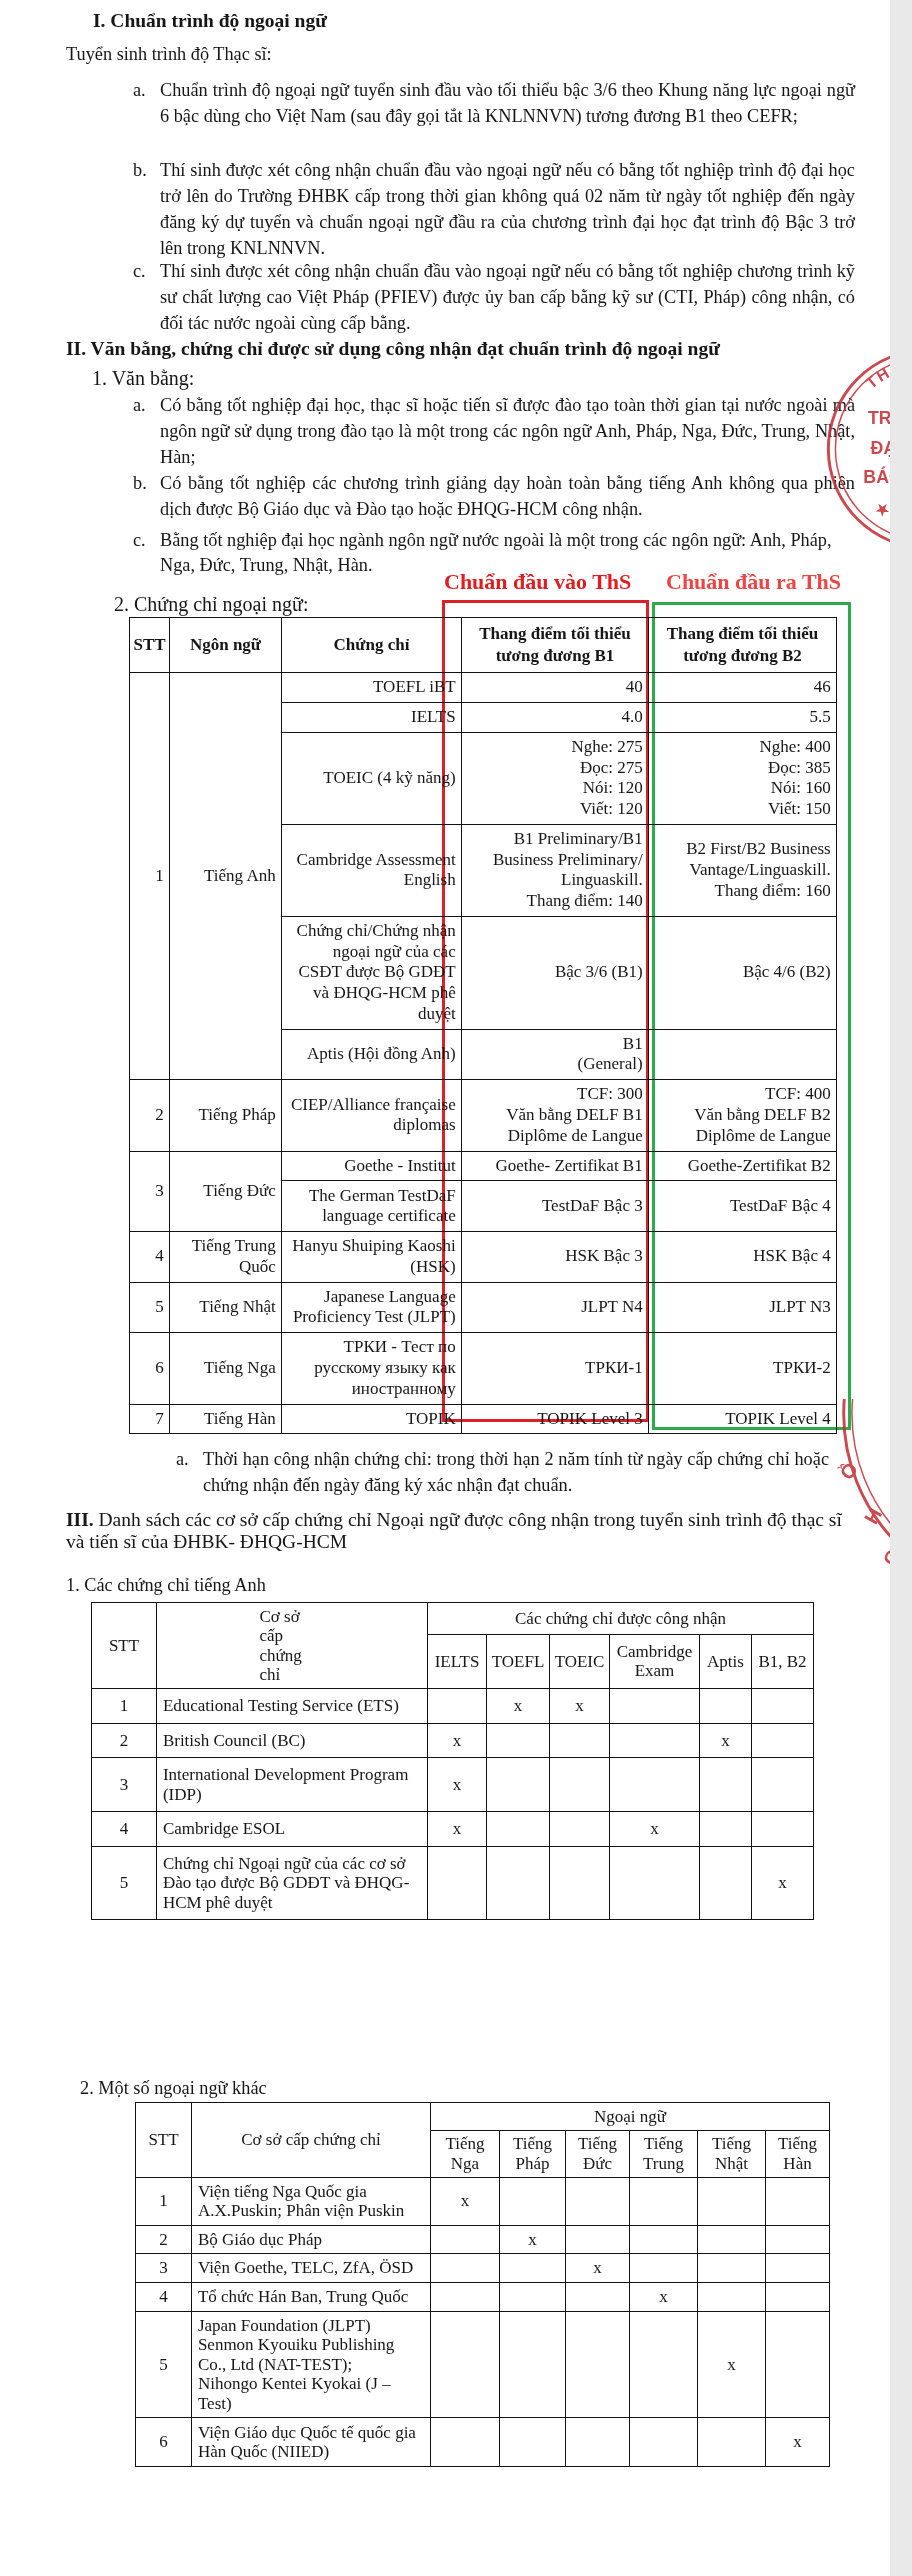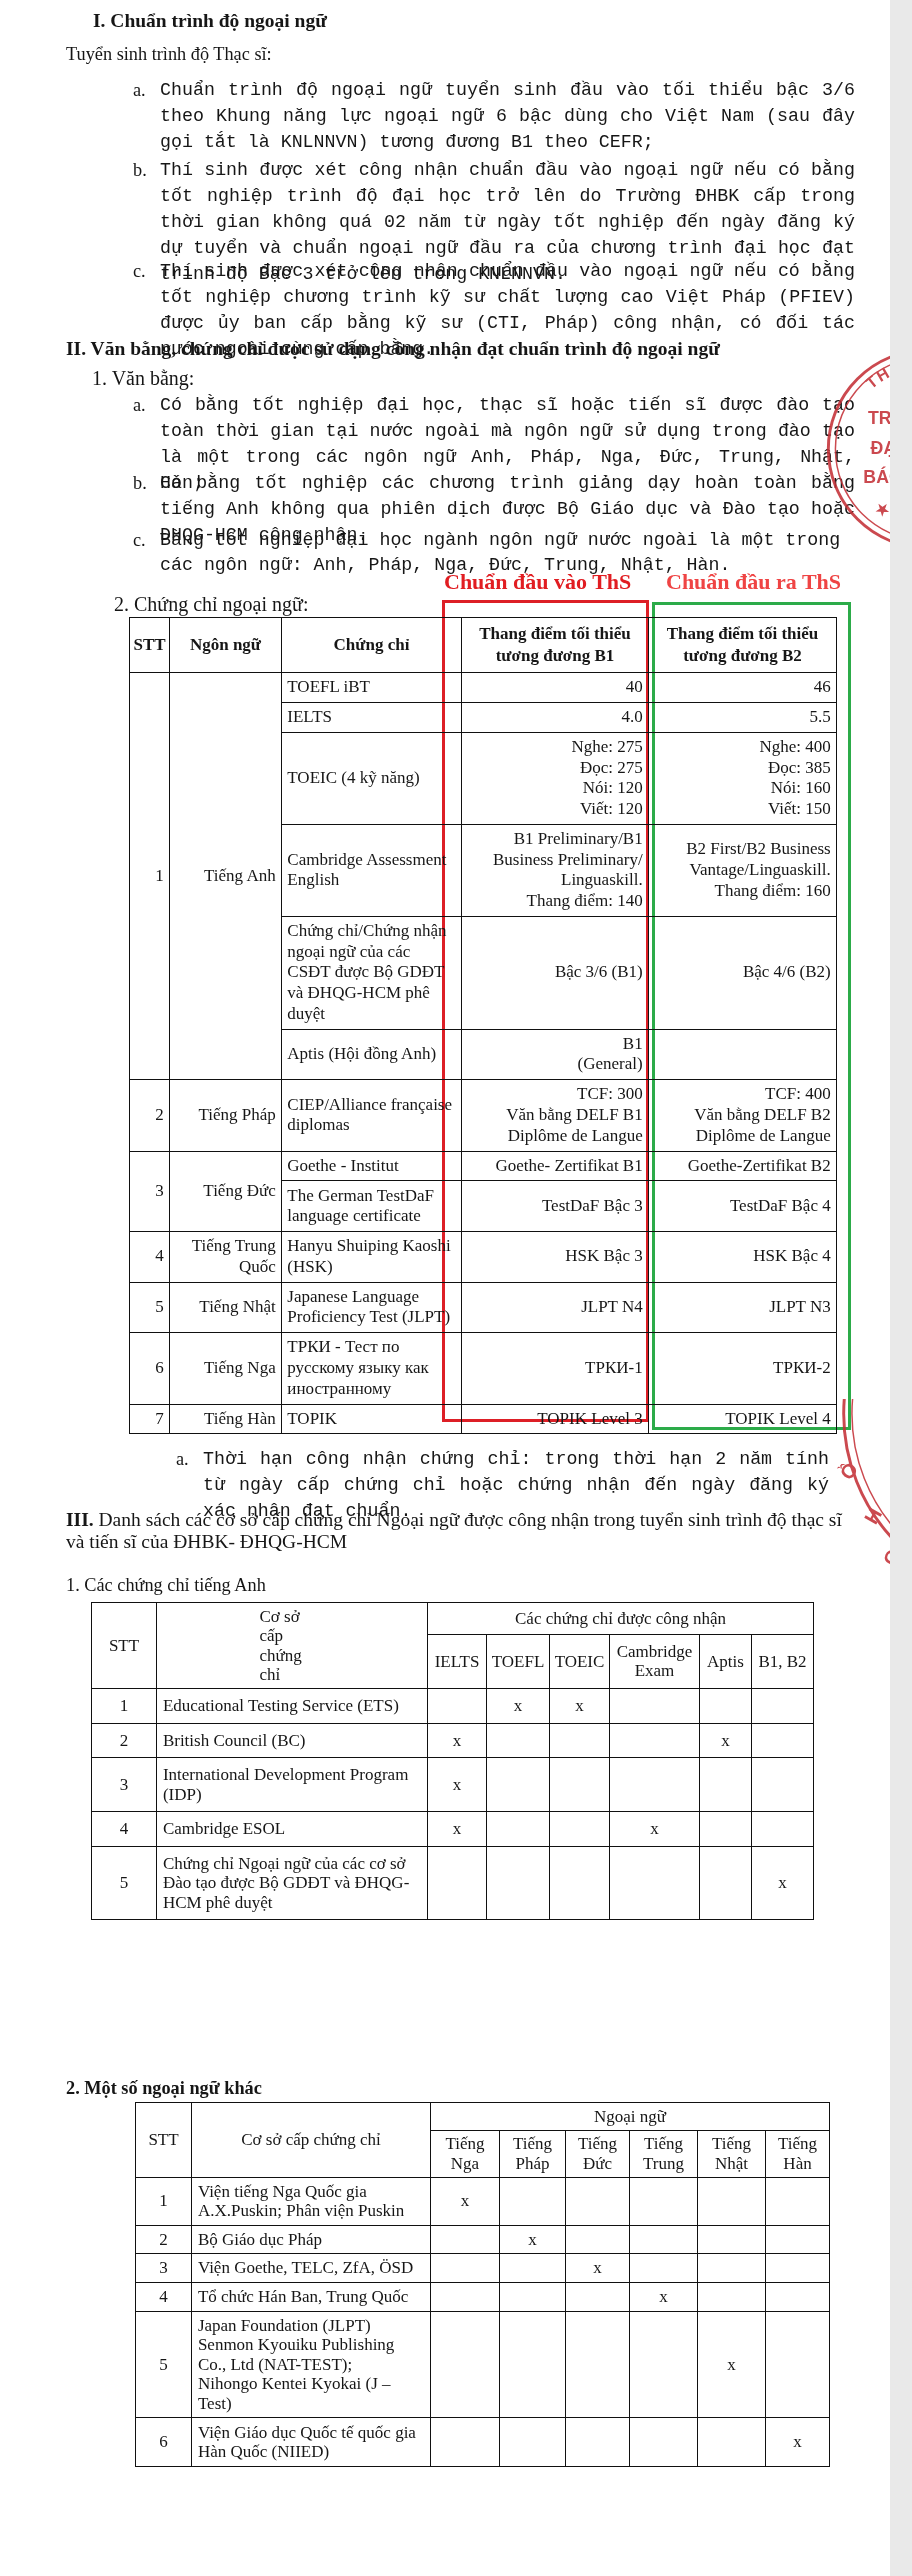"Chuẩn trình độ ngoại ngữ" .li .txt { font-family: Liberation Mono, monospace -> none }
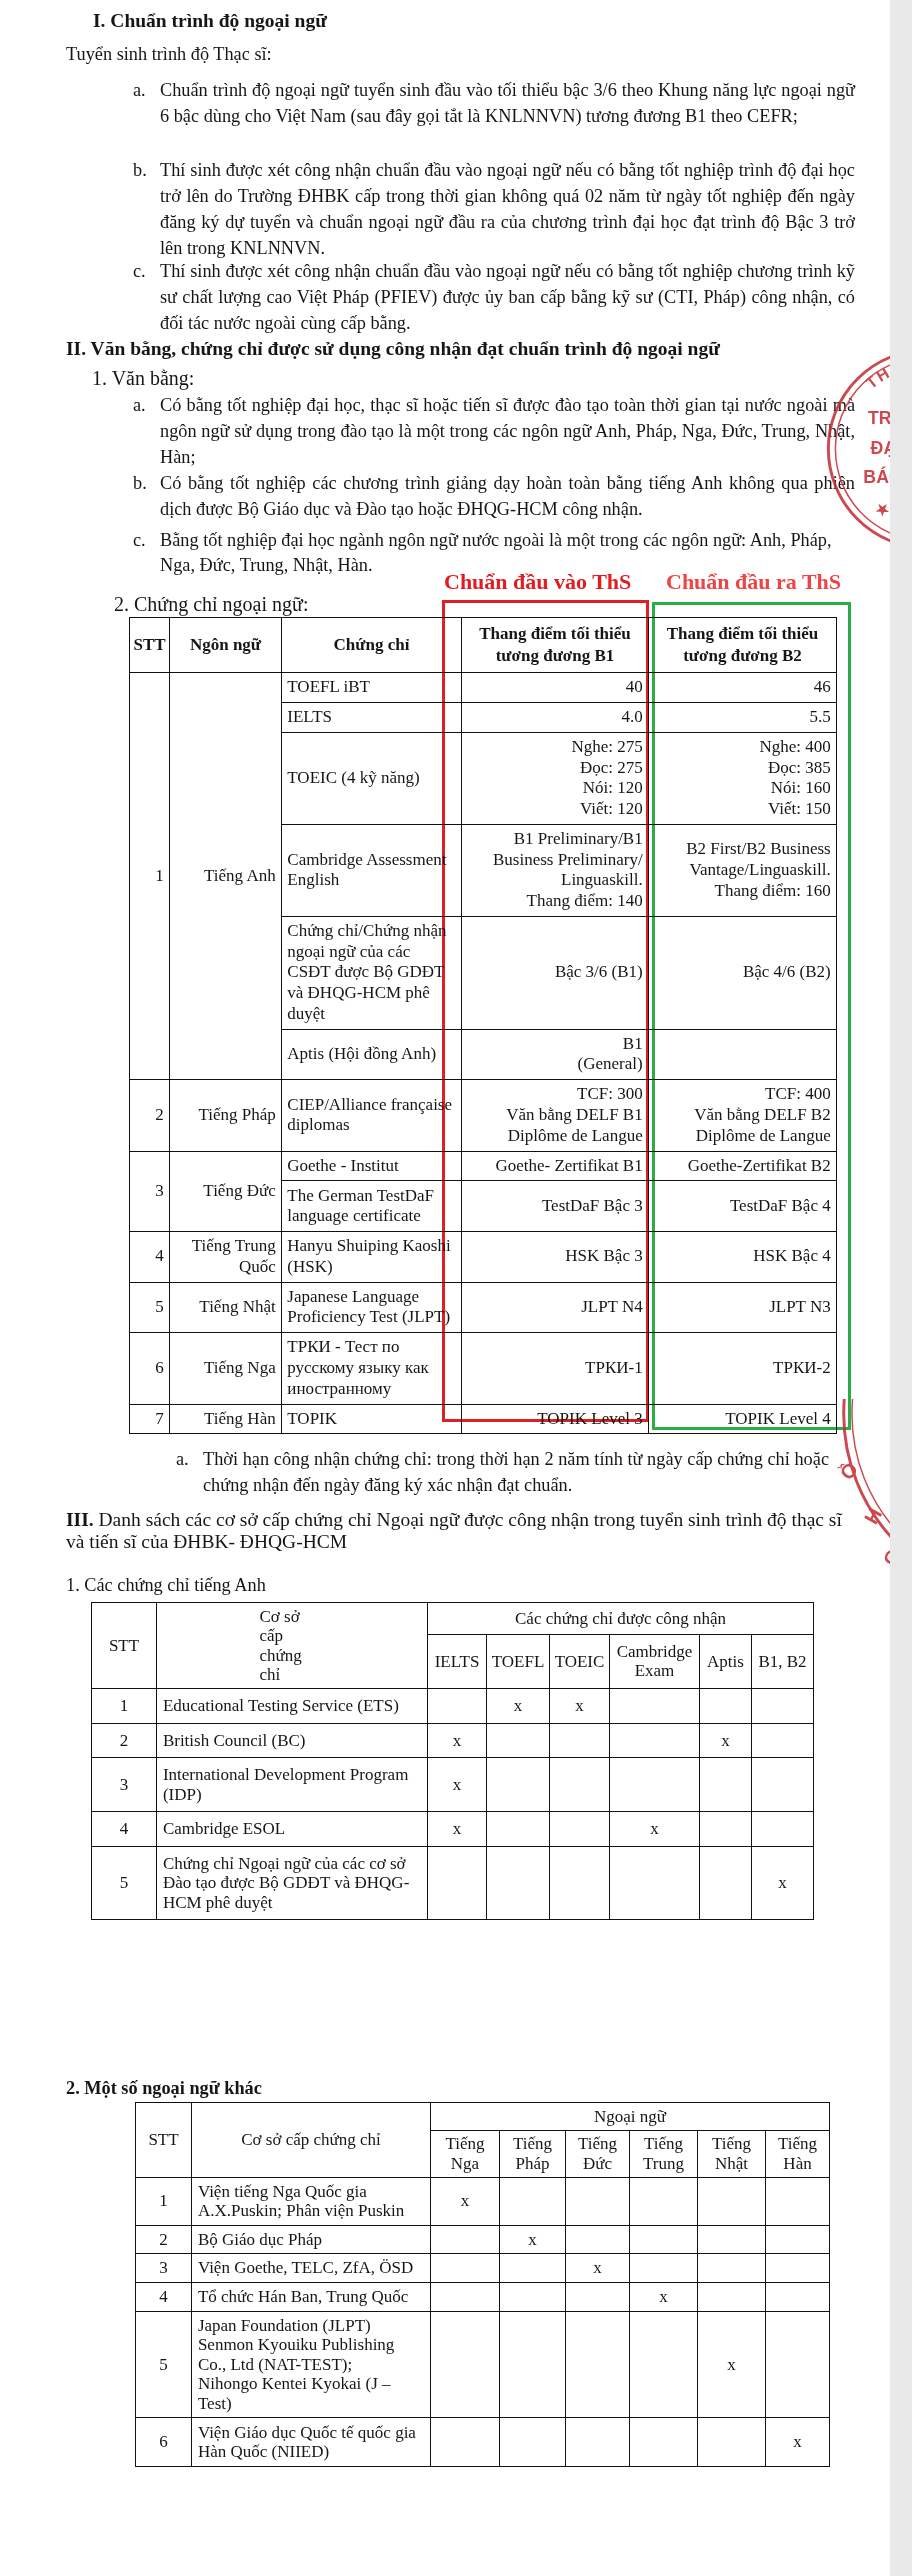"TOEFL iBT" #cert-table td.cert-name { text-align: left -> right }
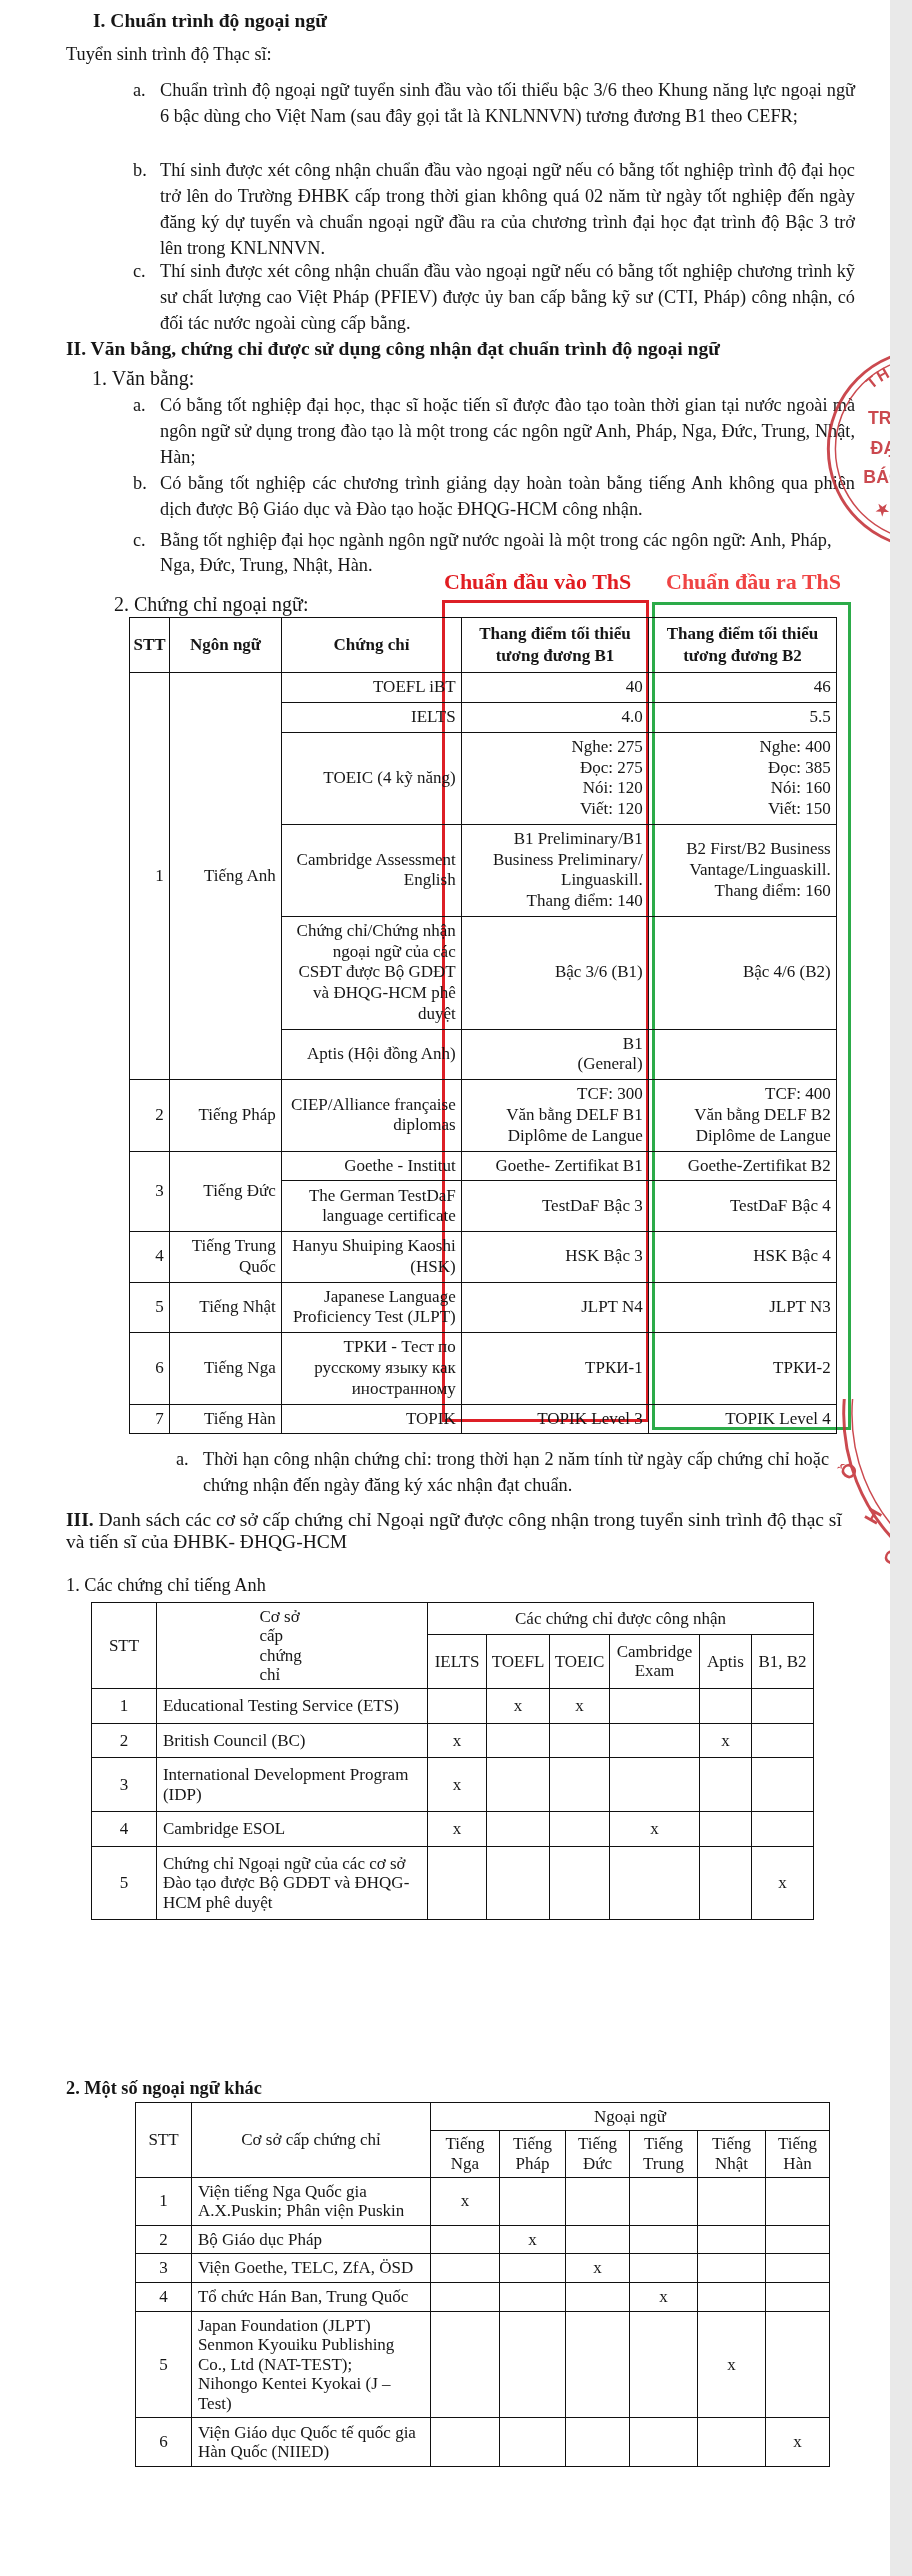"2. Một số ngoại ngữ" div.abs { font-weight: bold -> none; left: 66px -> 80px }
